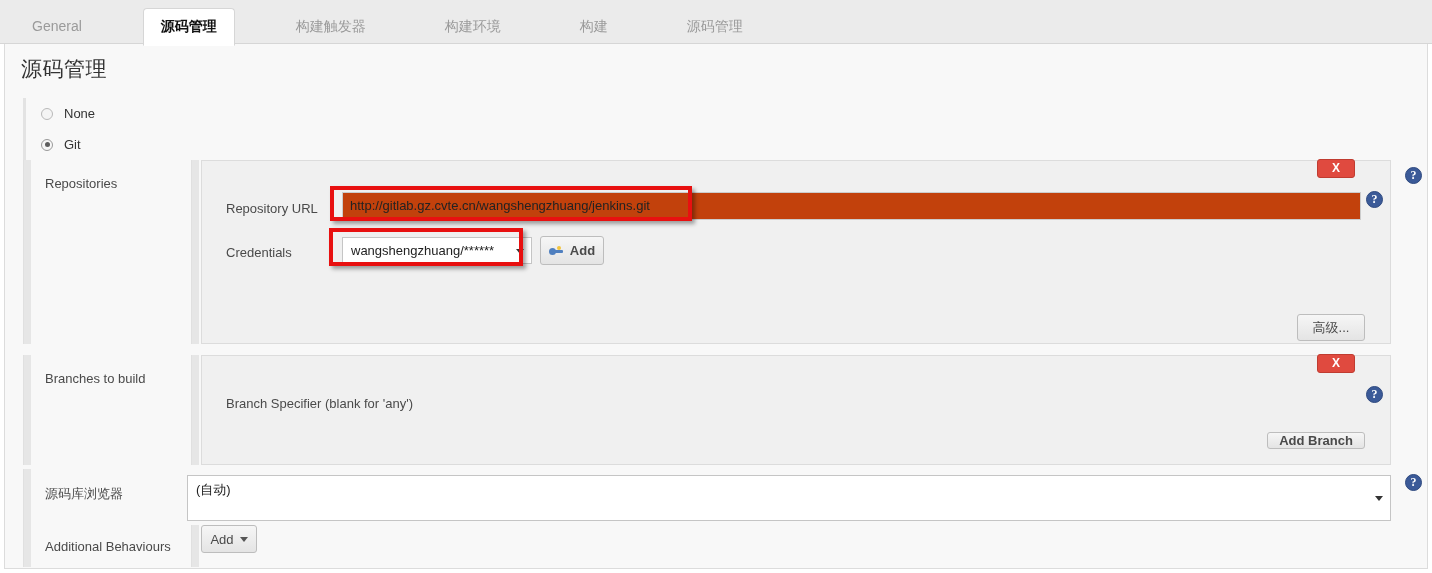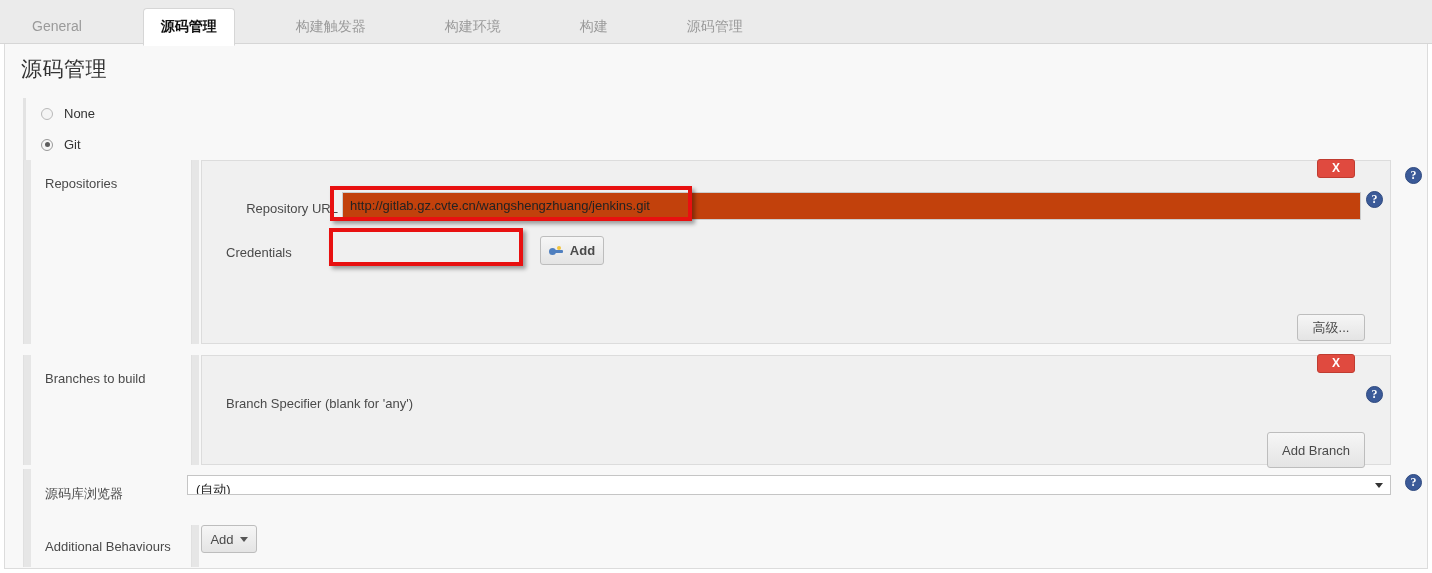"Repository URL" .field-label { text-align: right -> none }
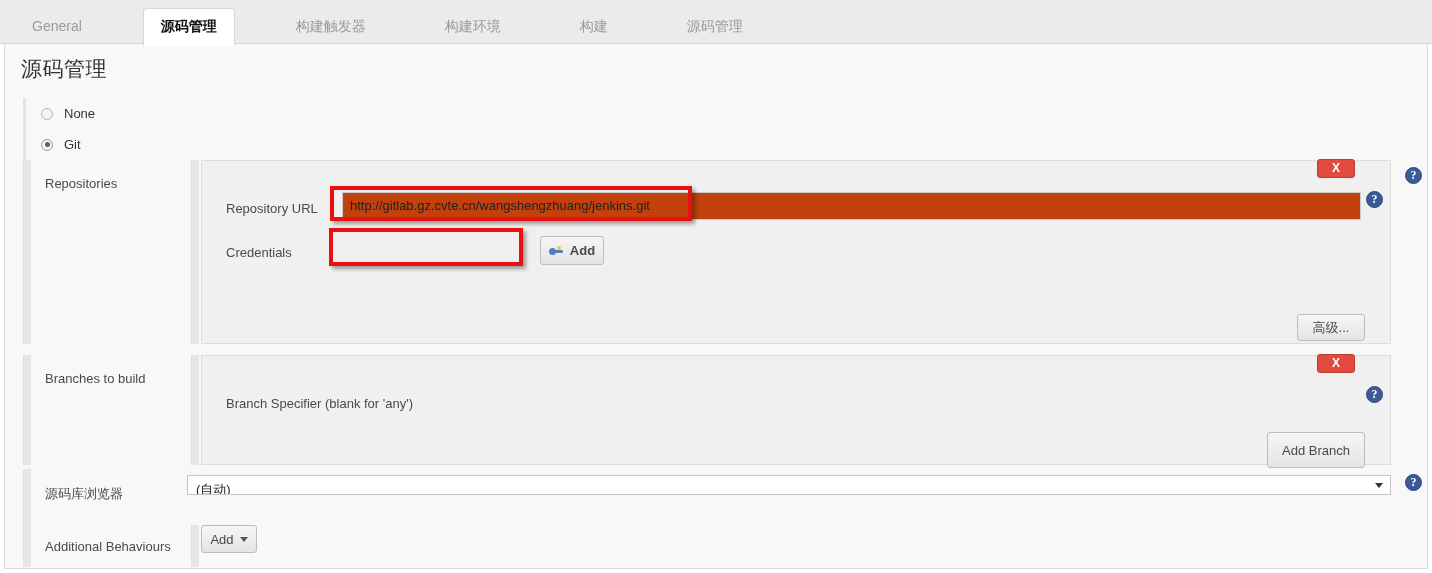"wangshengzhuang/******" div.sel { html: none -> <div> <span>wangshengzhuang/******</span> <span></span> </div> }
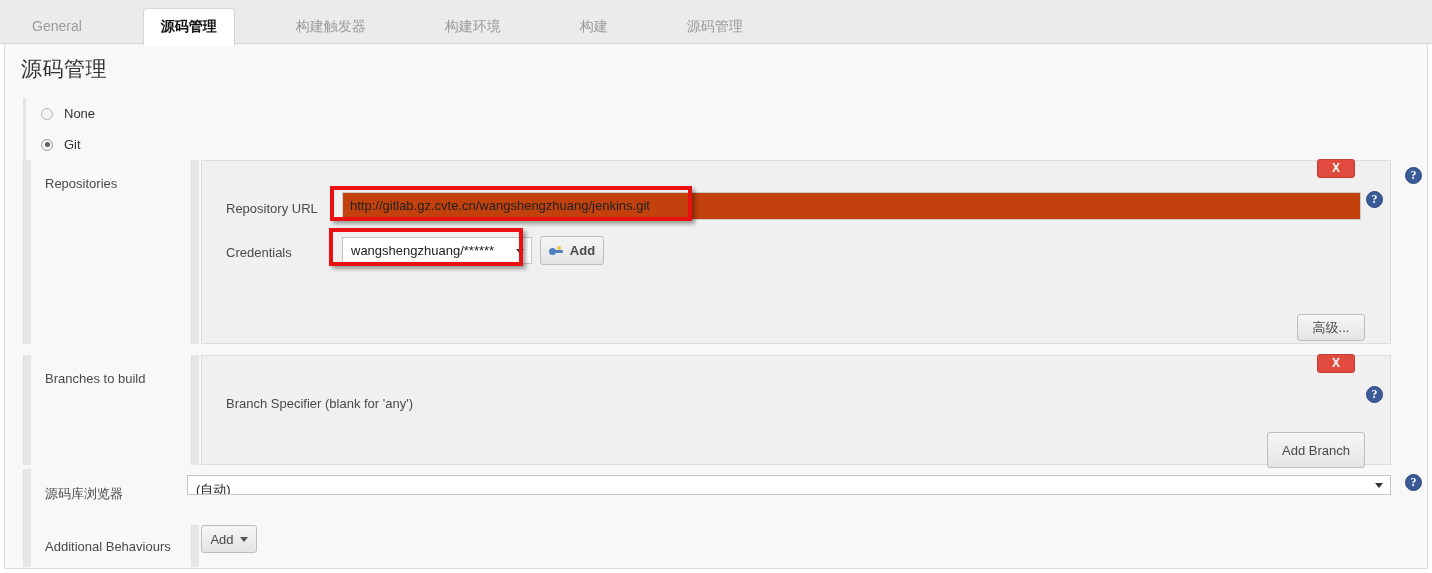"Add Branch" div.btn { font-weight: none -> bold; height: 36px -> 17px }
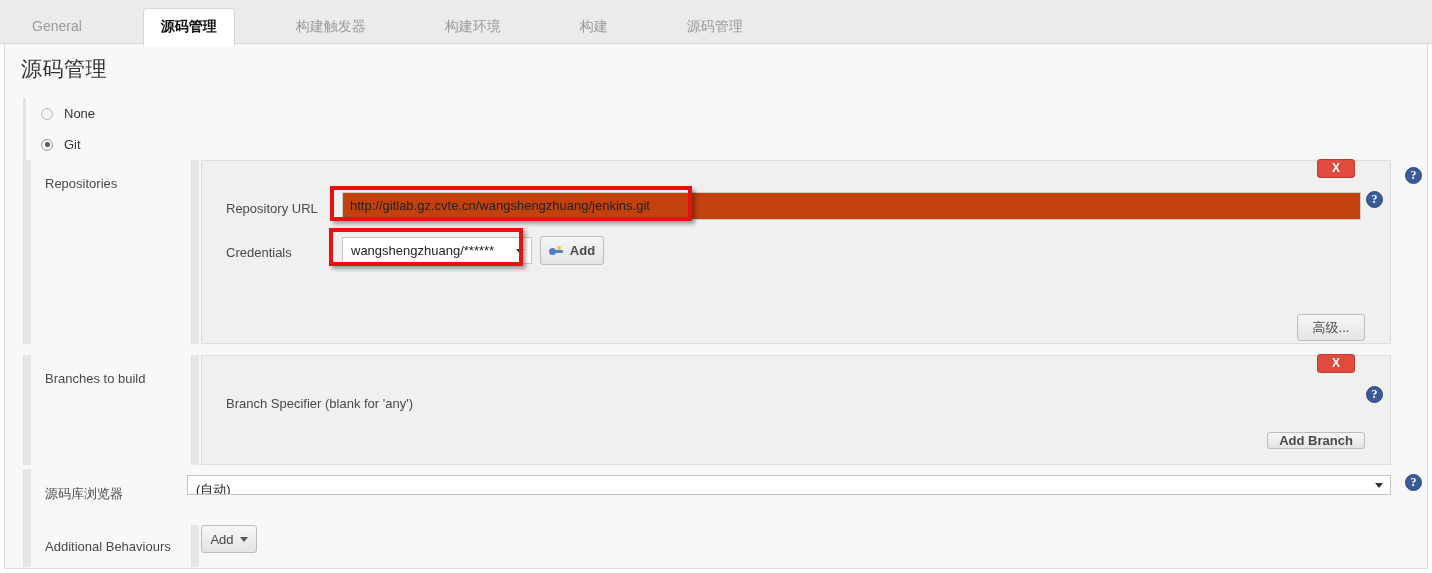"(自动)" div.sel { height: 20px -> 46px }
